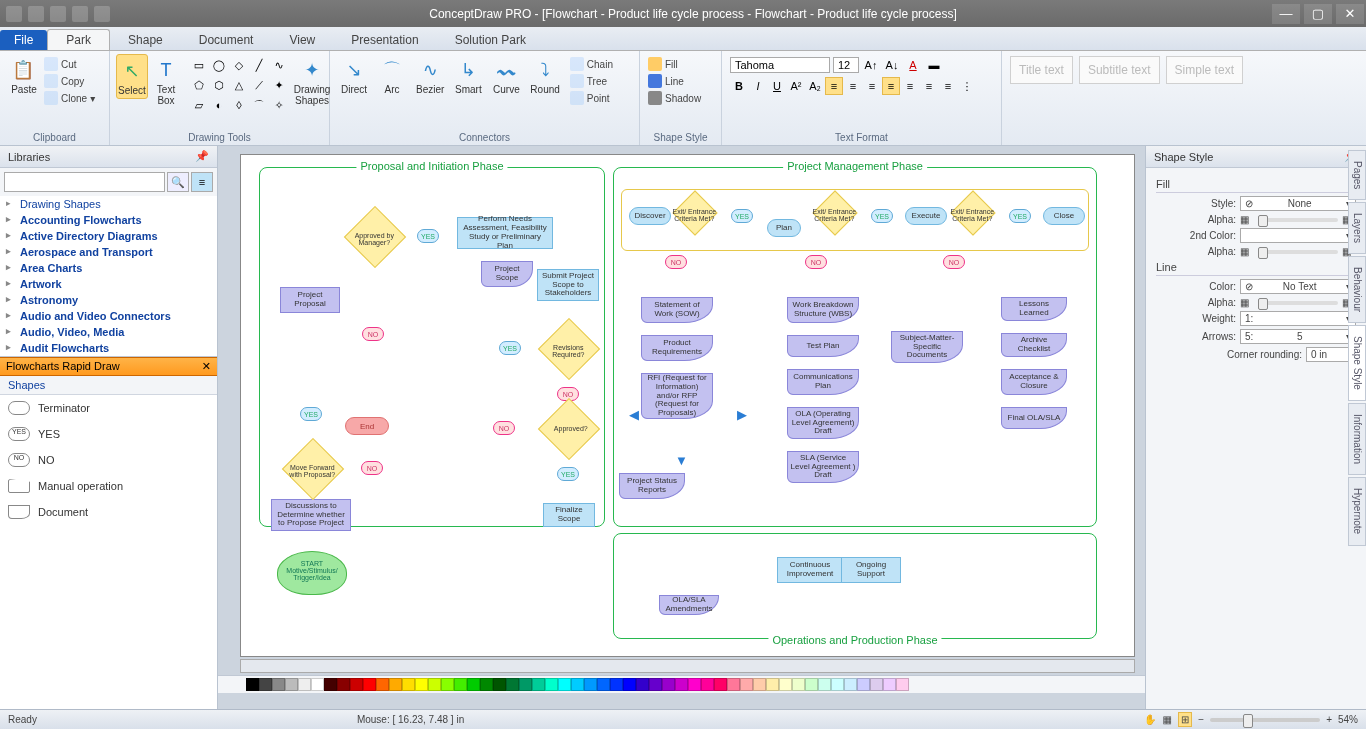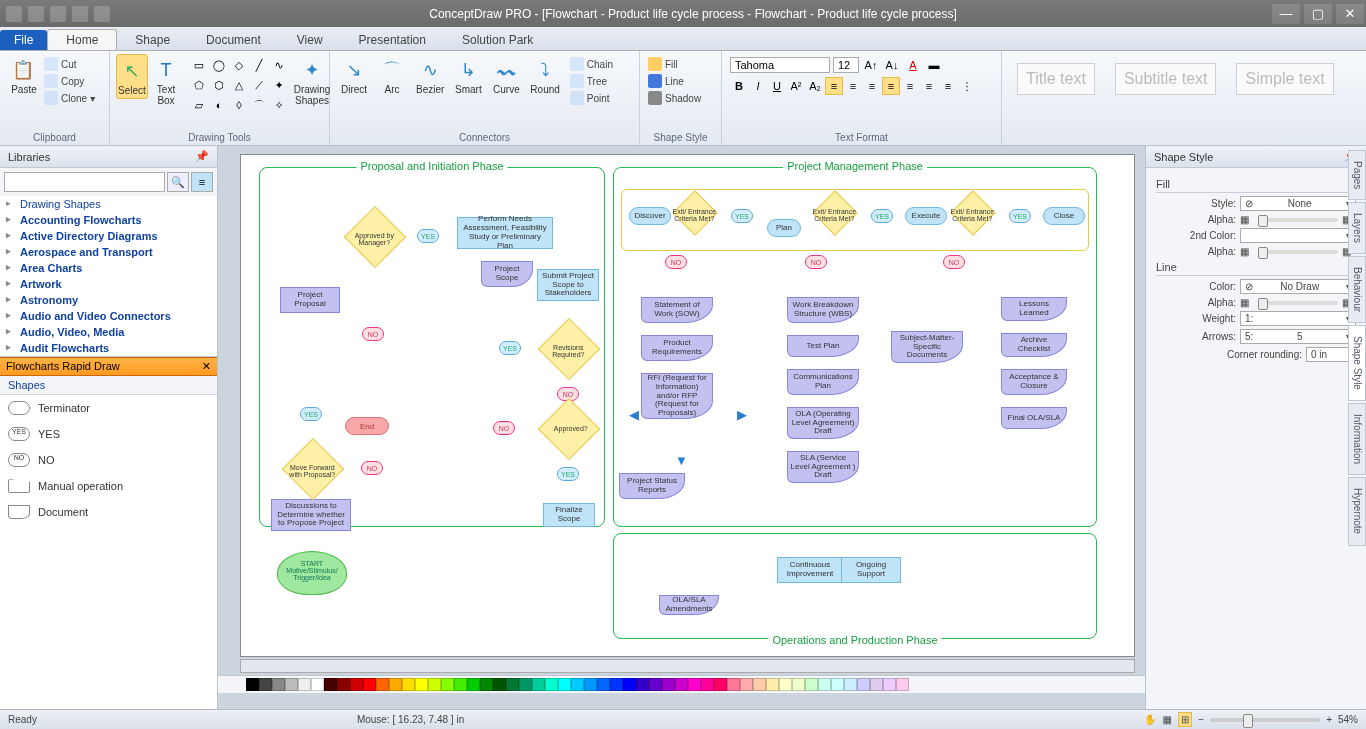"Home" div.tab { text: Home -> Park }
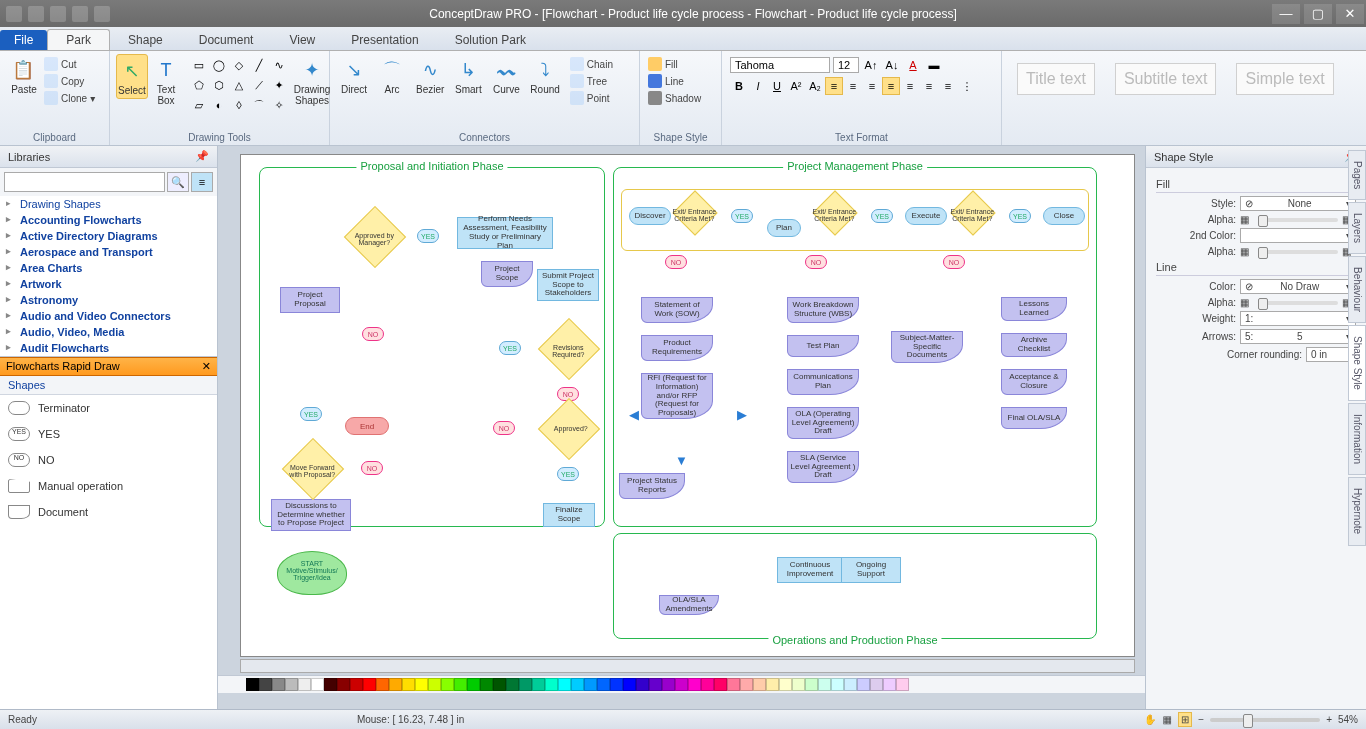"Title text" .placeholder { font-size: 16px -> 12px; margin: 9px -> 2px }
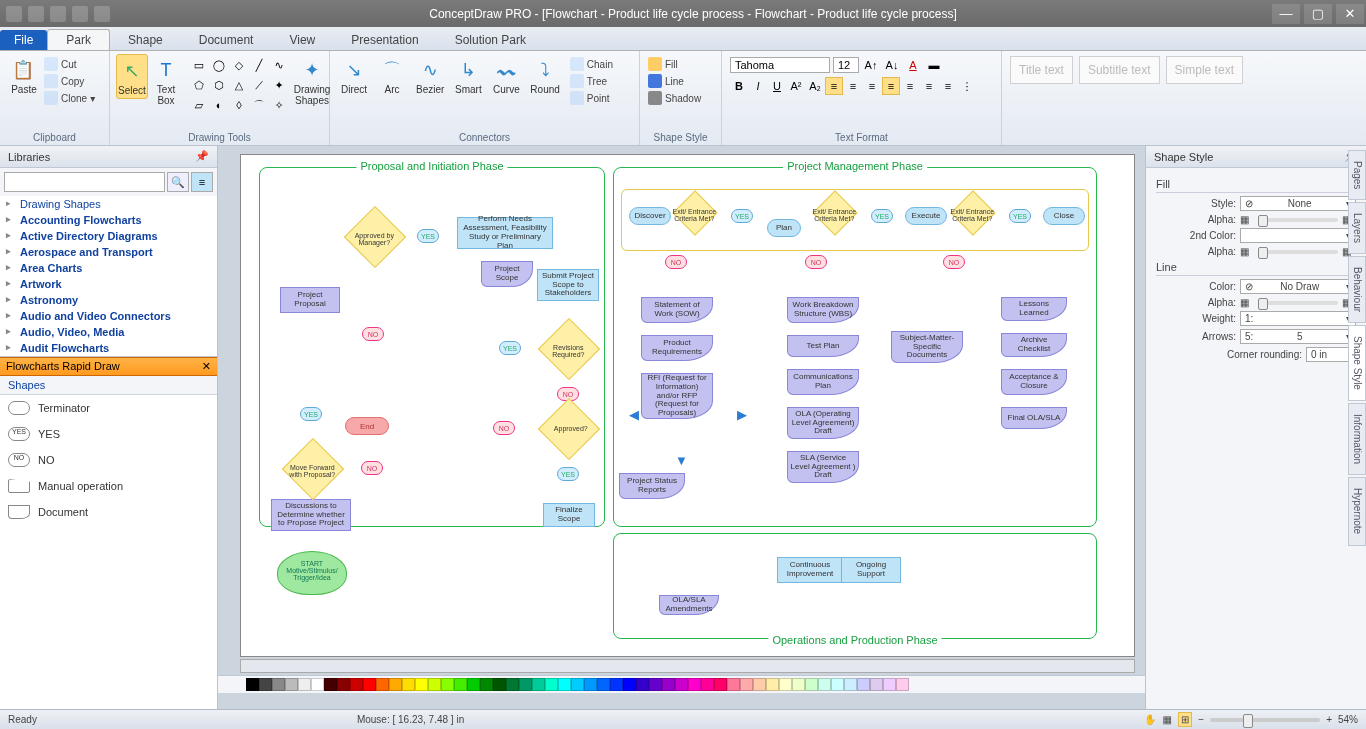"No Draw" span { text: Draw -> Text }
